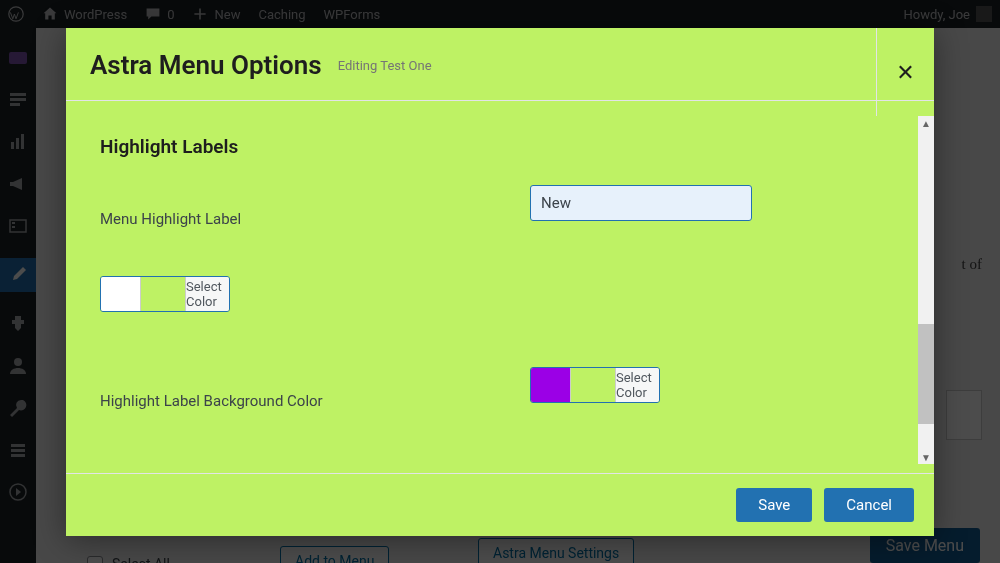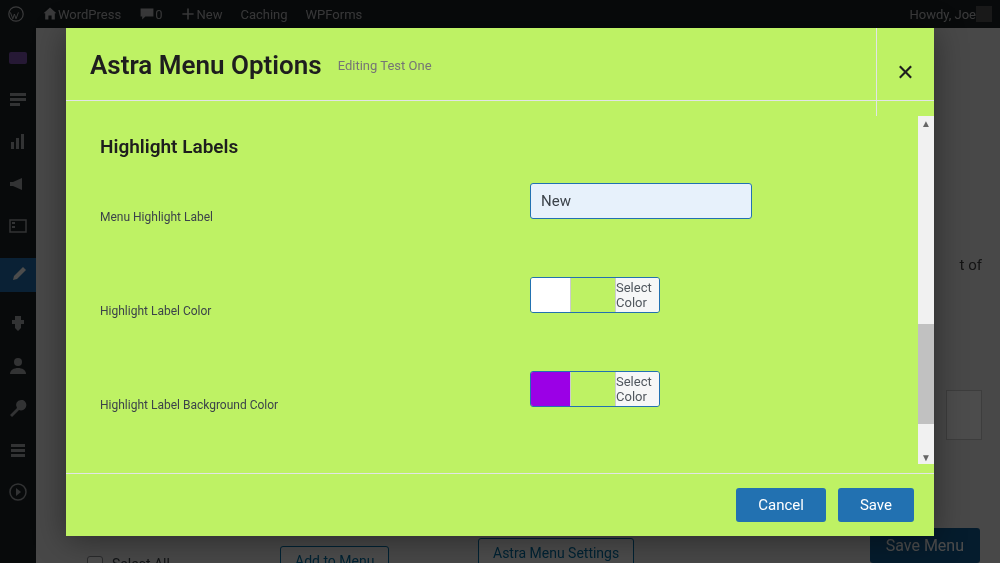"WordPress" .wp-adminbar .item { gap: none -> 6px }
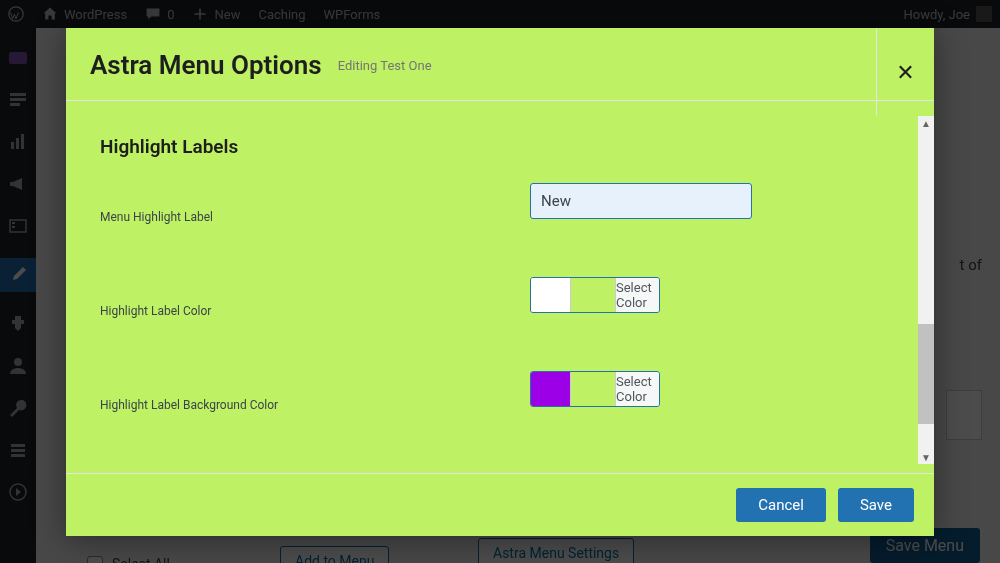"Menu Highlight Label" .field-label { font-size: 12px -> 15px }
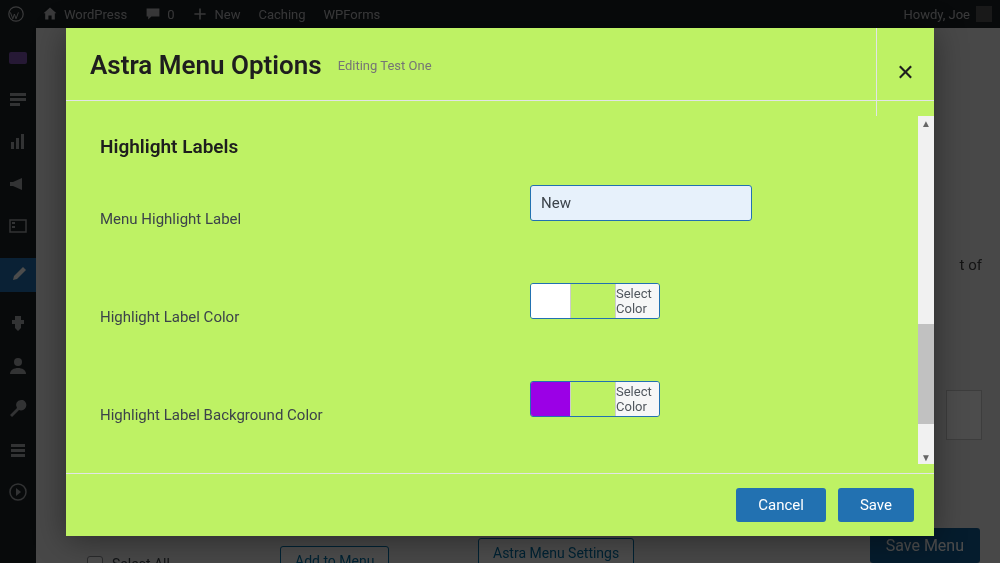"t of" span.bg-text-blur { font-family: none -> Liberation Serif, serif }
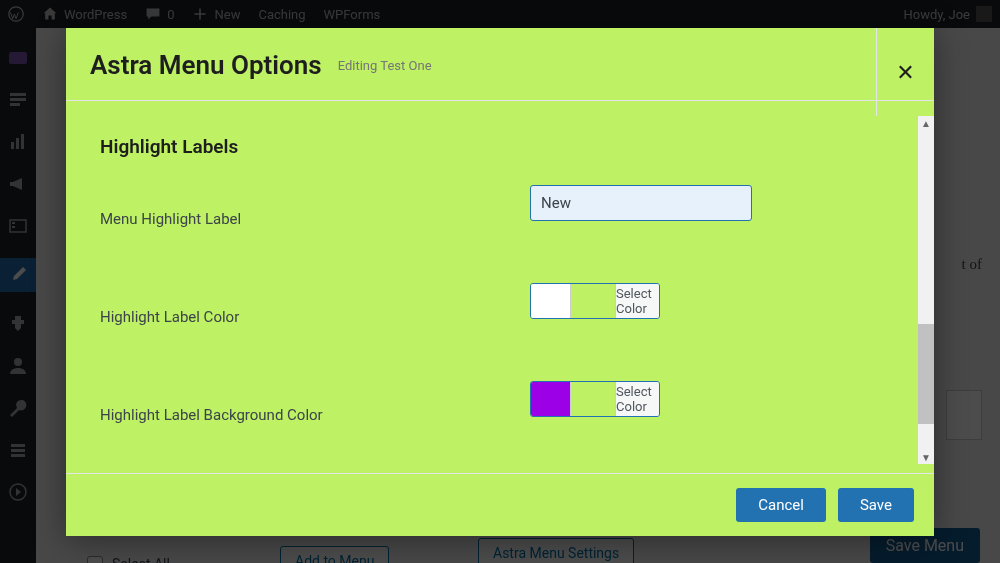"Highlight Label Color" div.field-label { html: <div>Highlight Label Color</div> -> none }
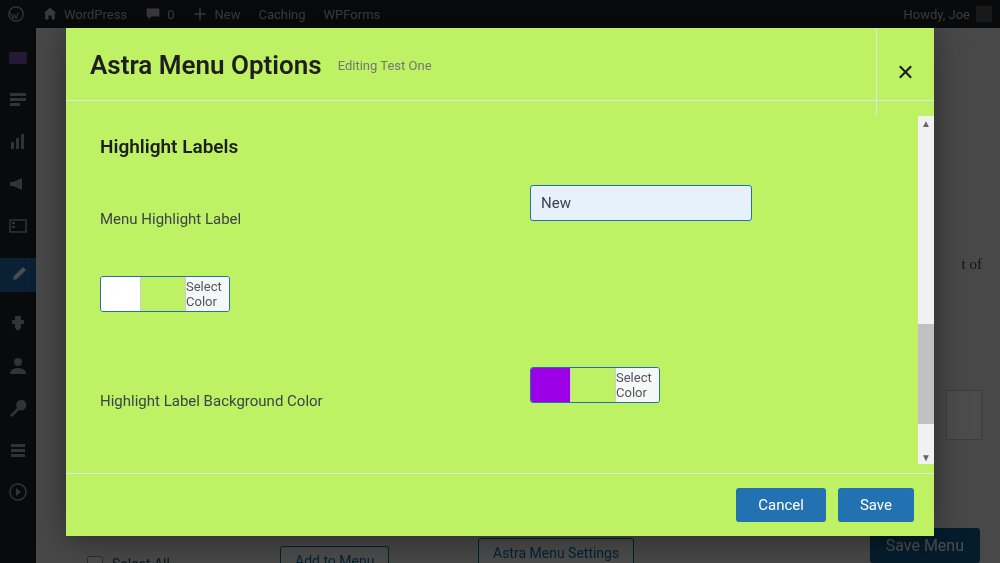"Cancel" button.btn { order: before "Save" -> after "Save" }
